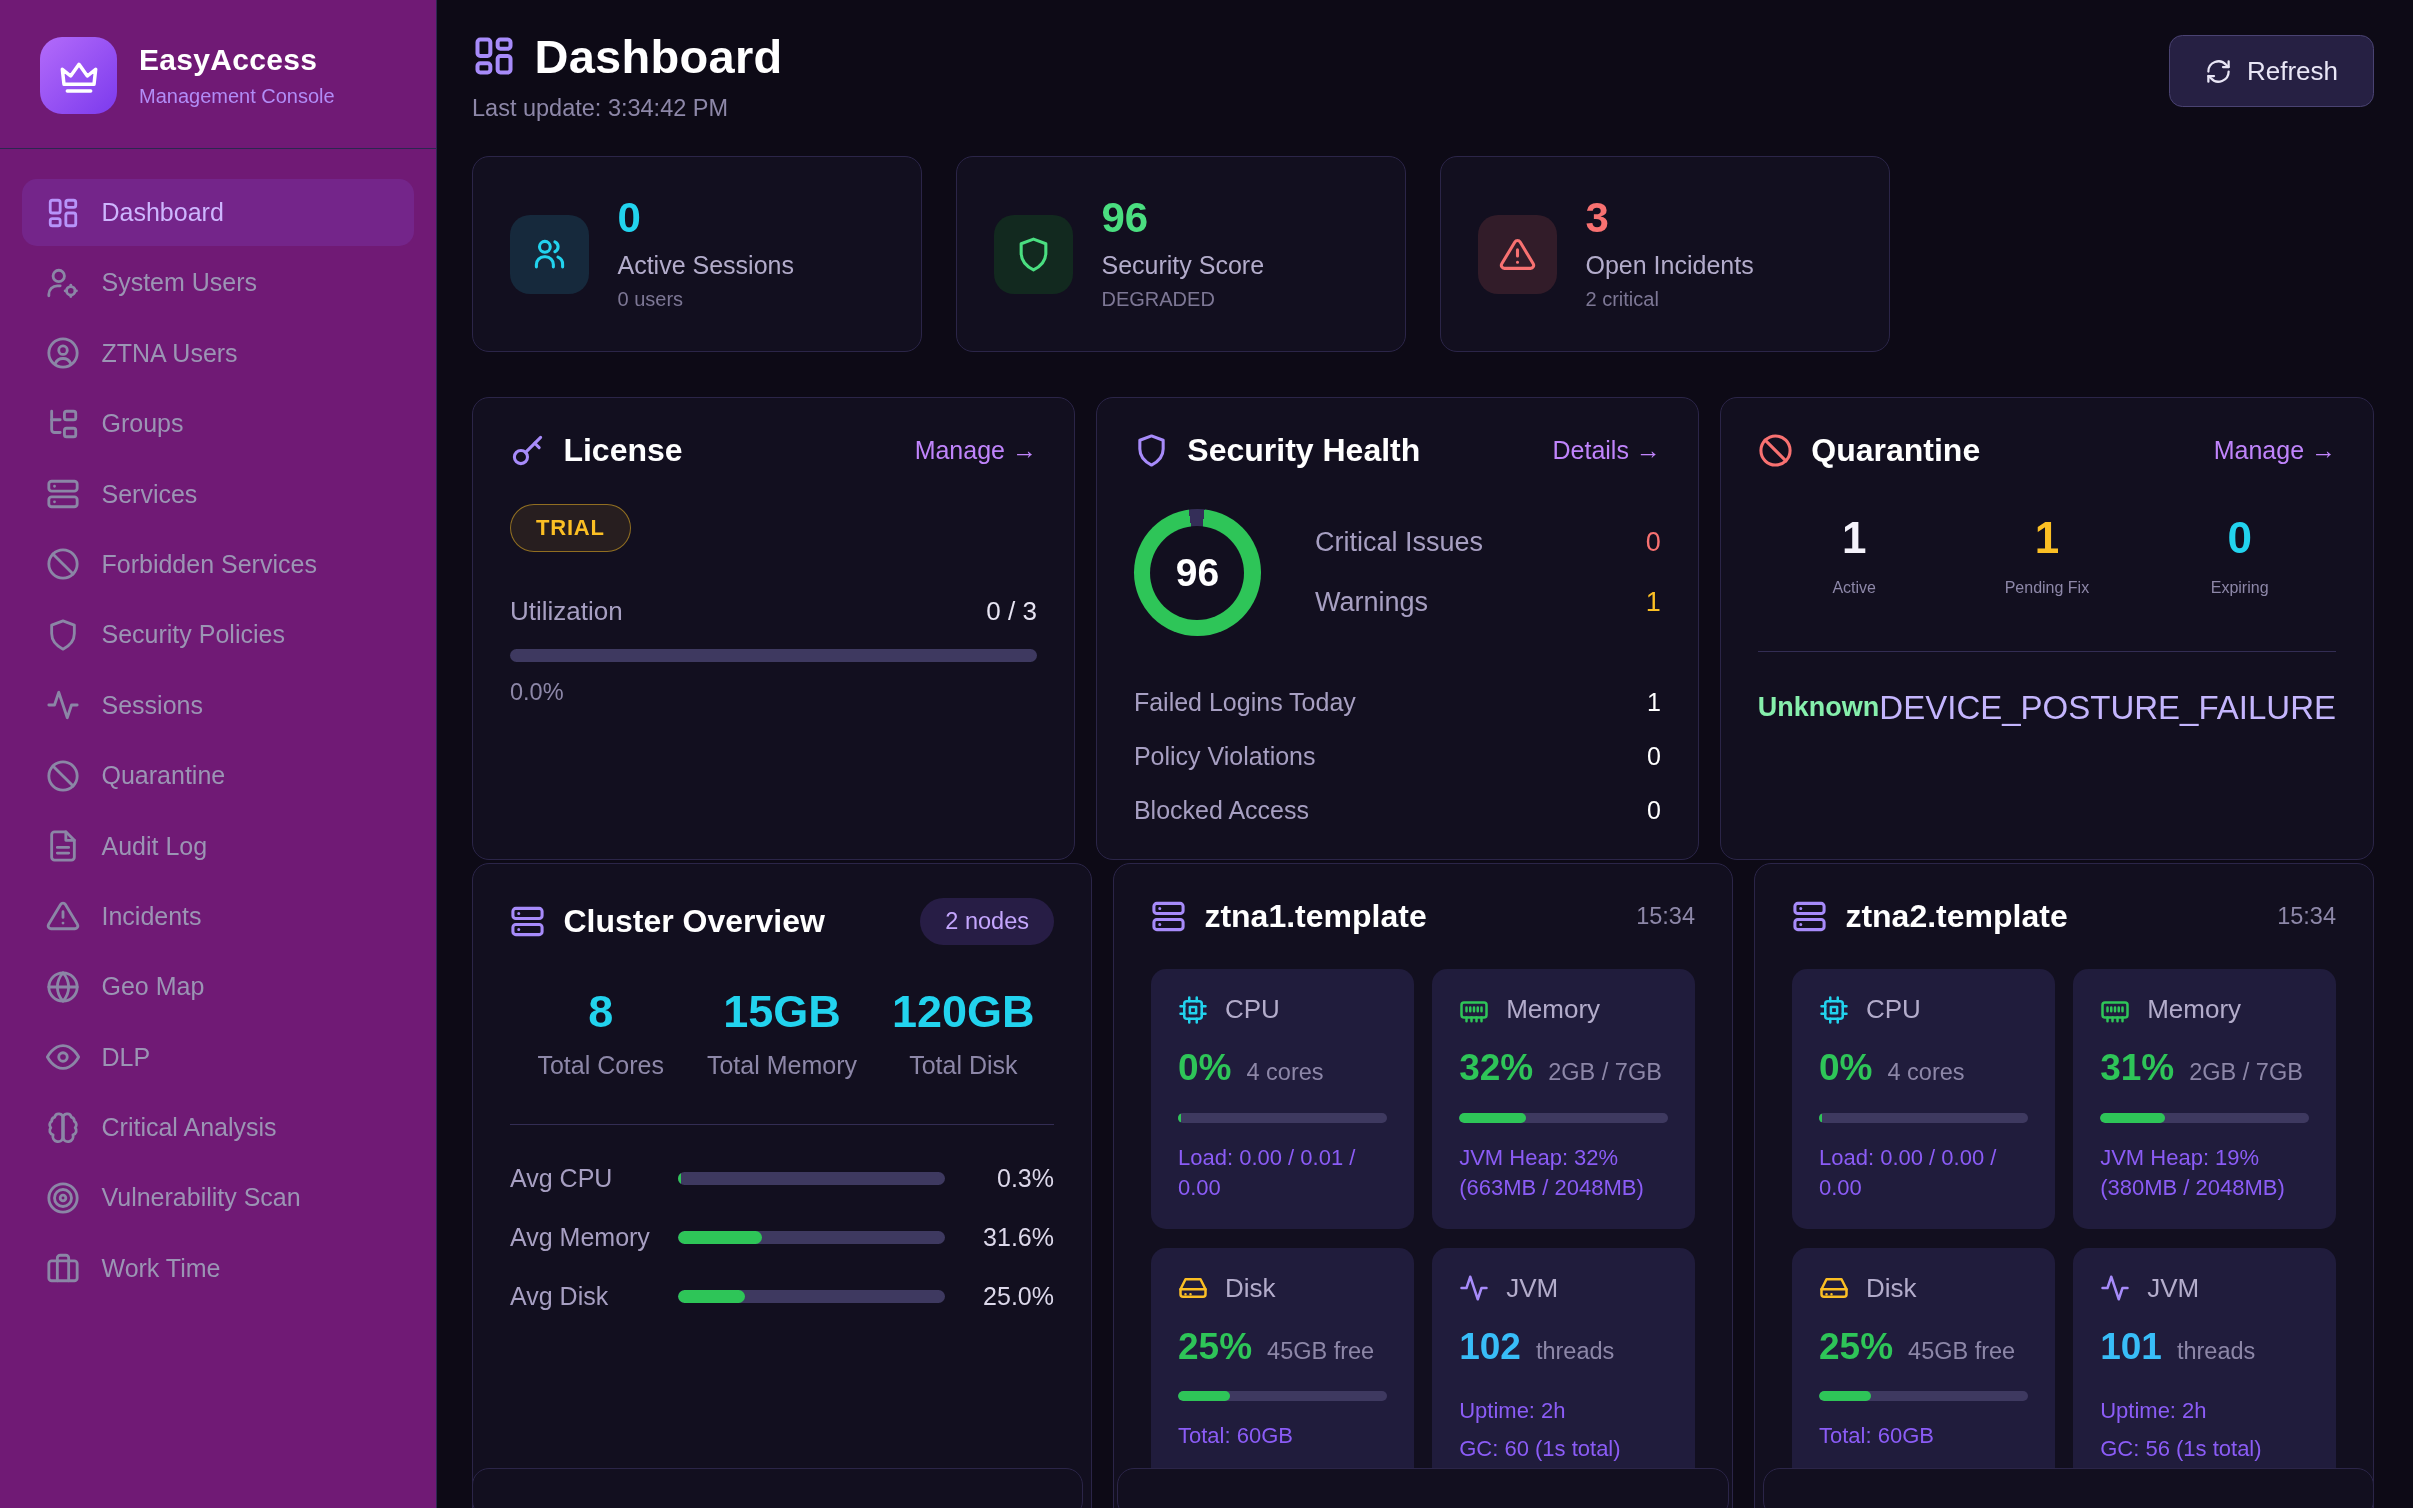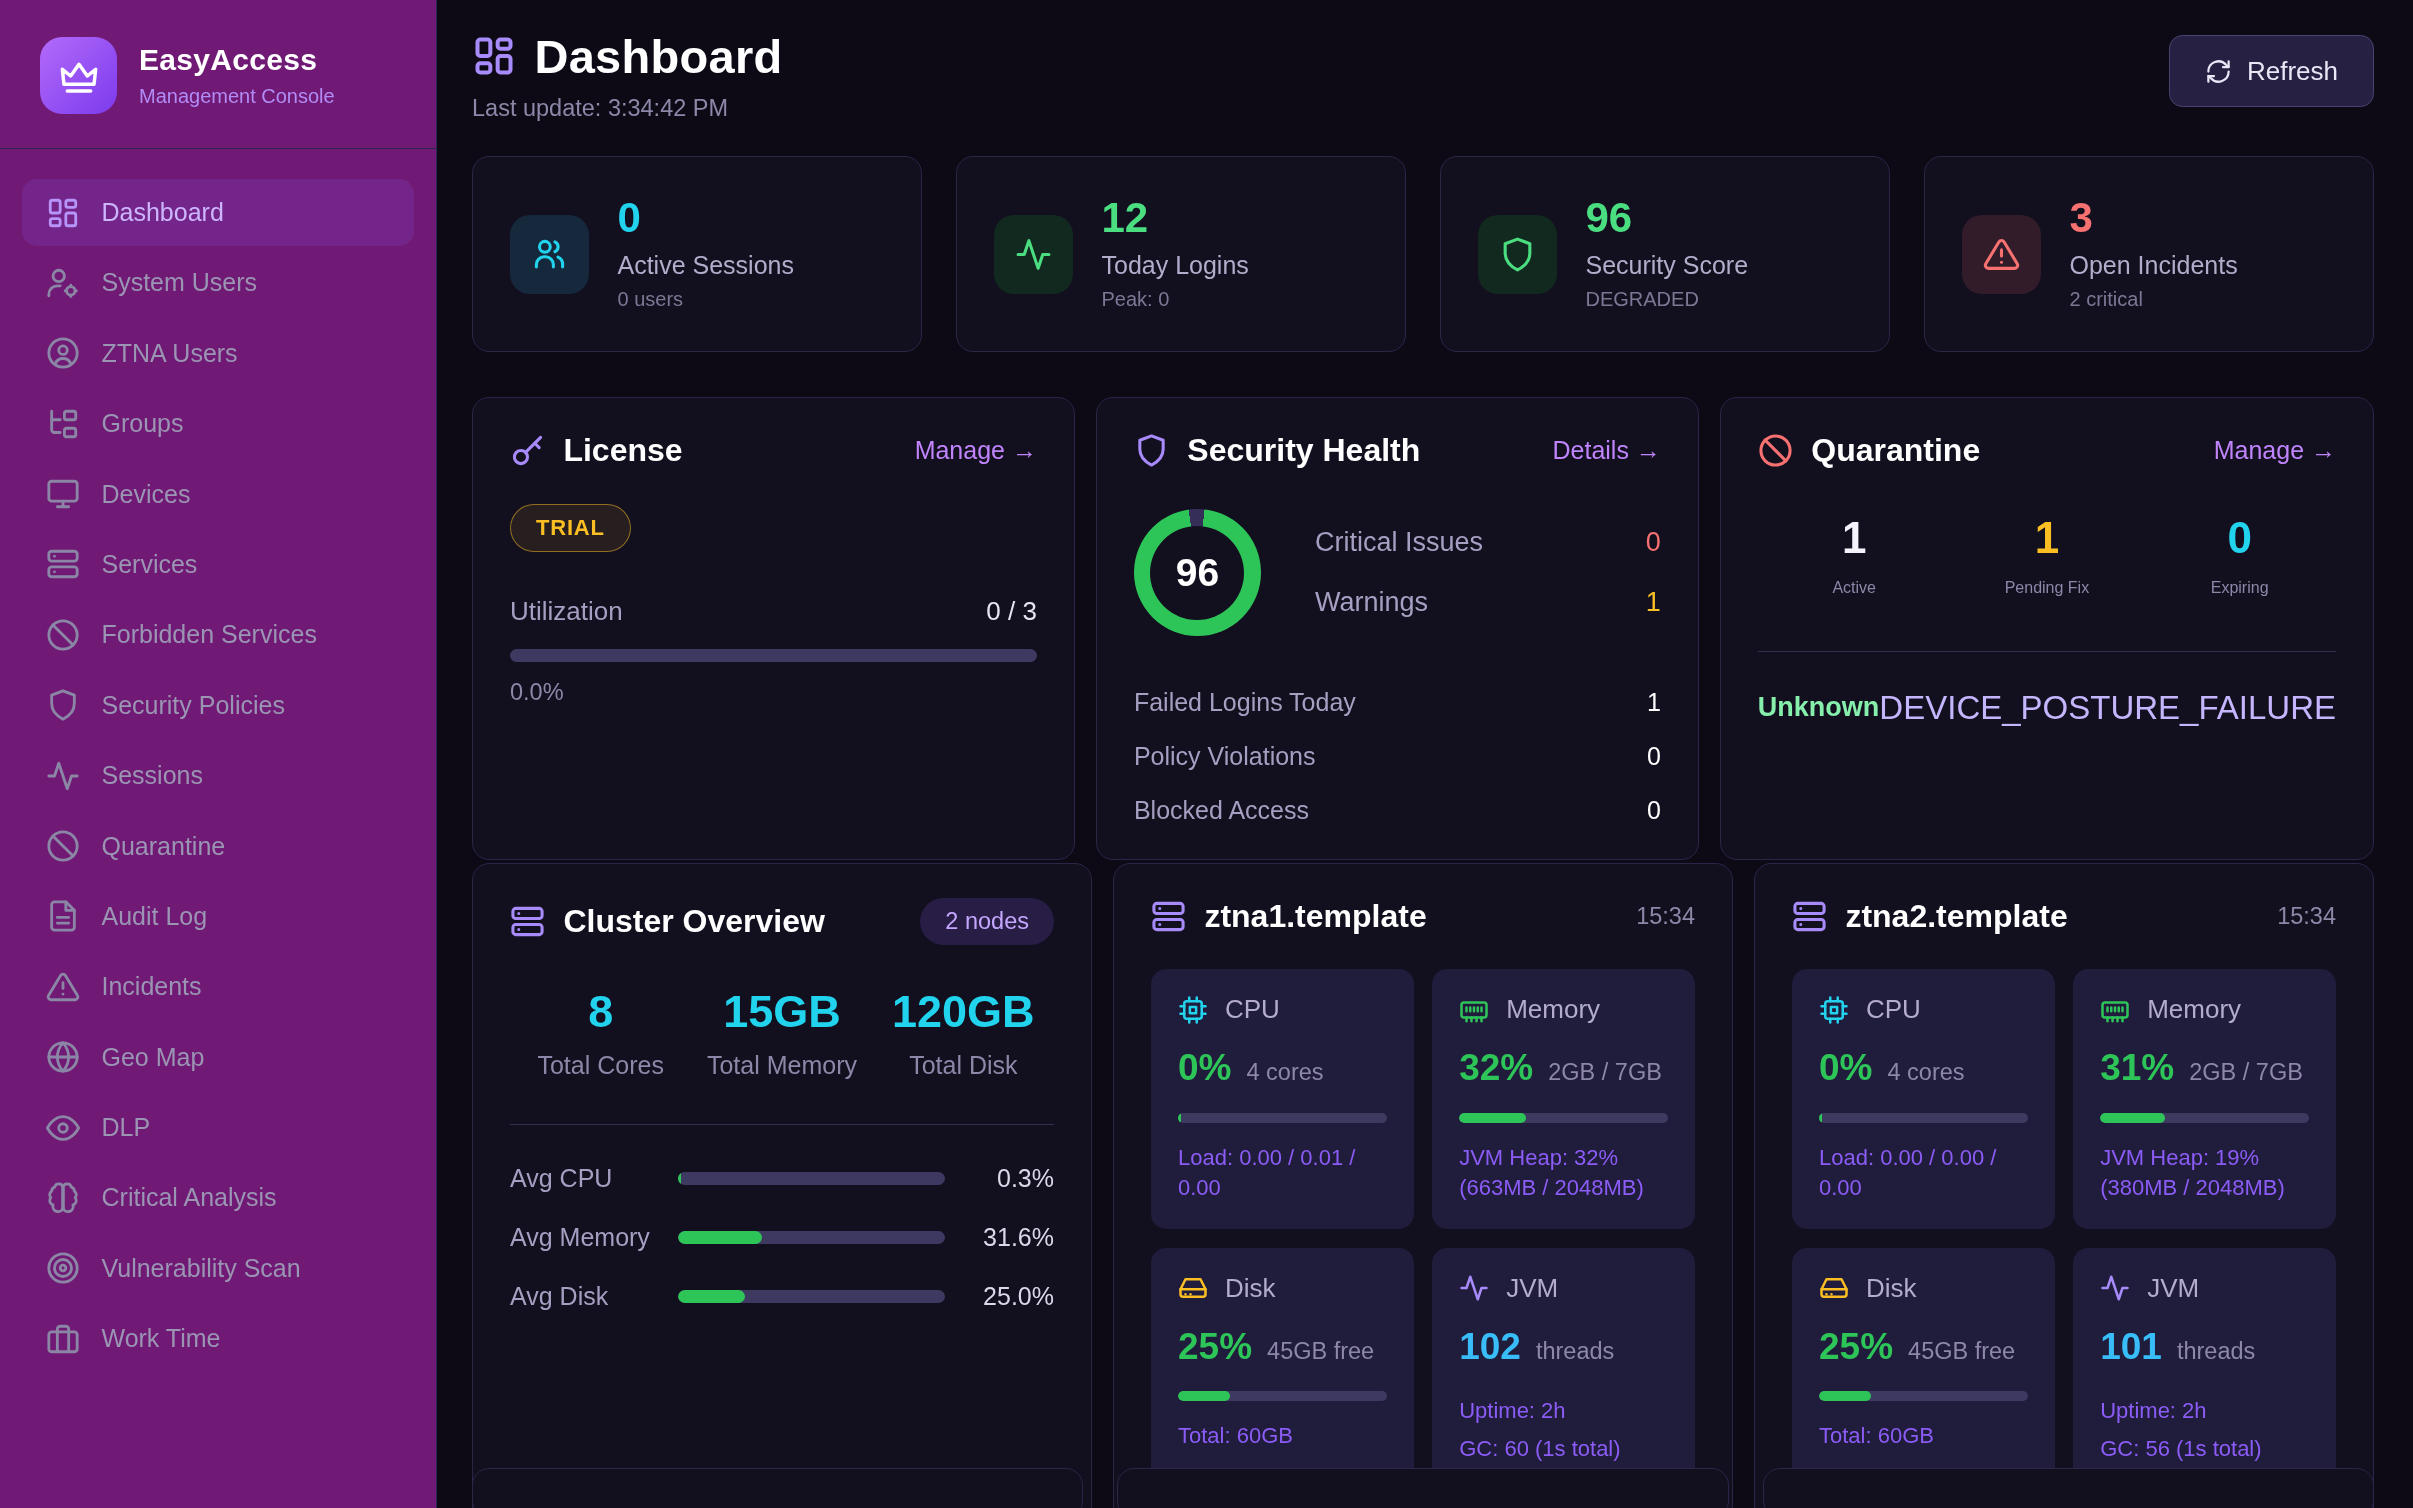"12" div.card { html: <div> <div> <svg> <path></path> </svg> </div> <div> <div>12</div> <div>Today Logins</div> <div>Peak: 0</div> </div> </div> -> none }
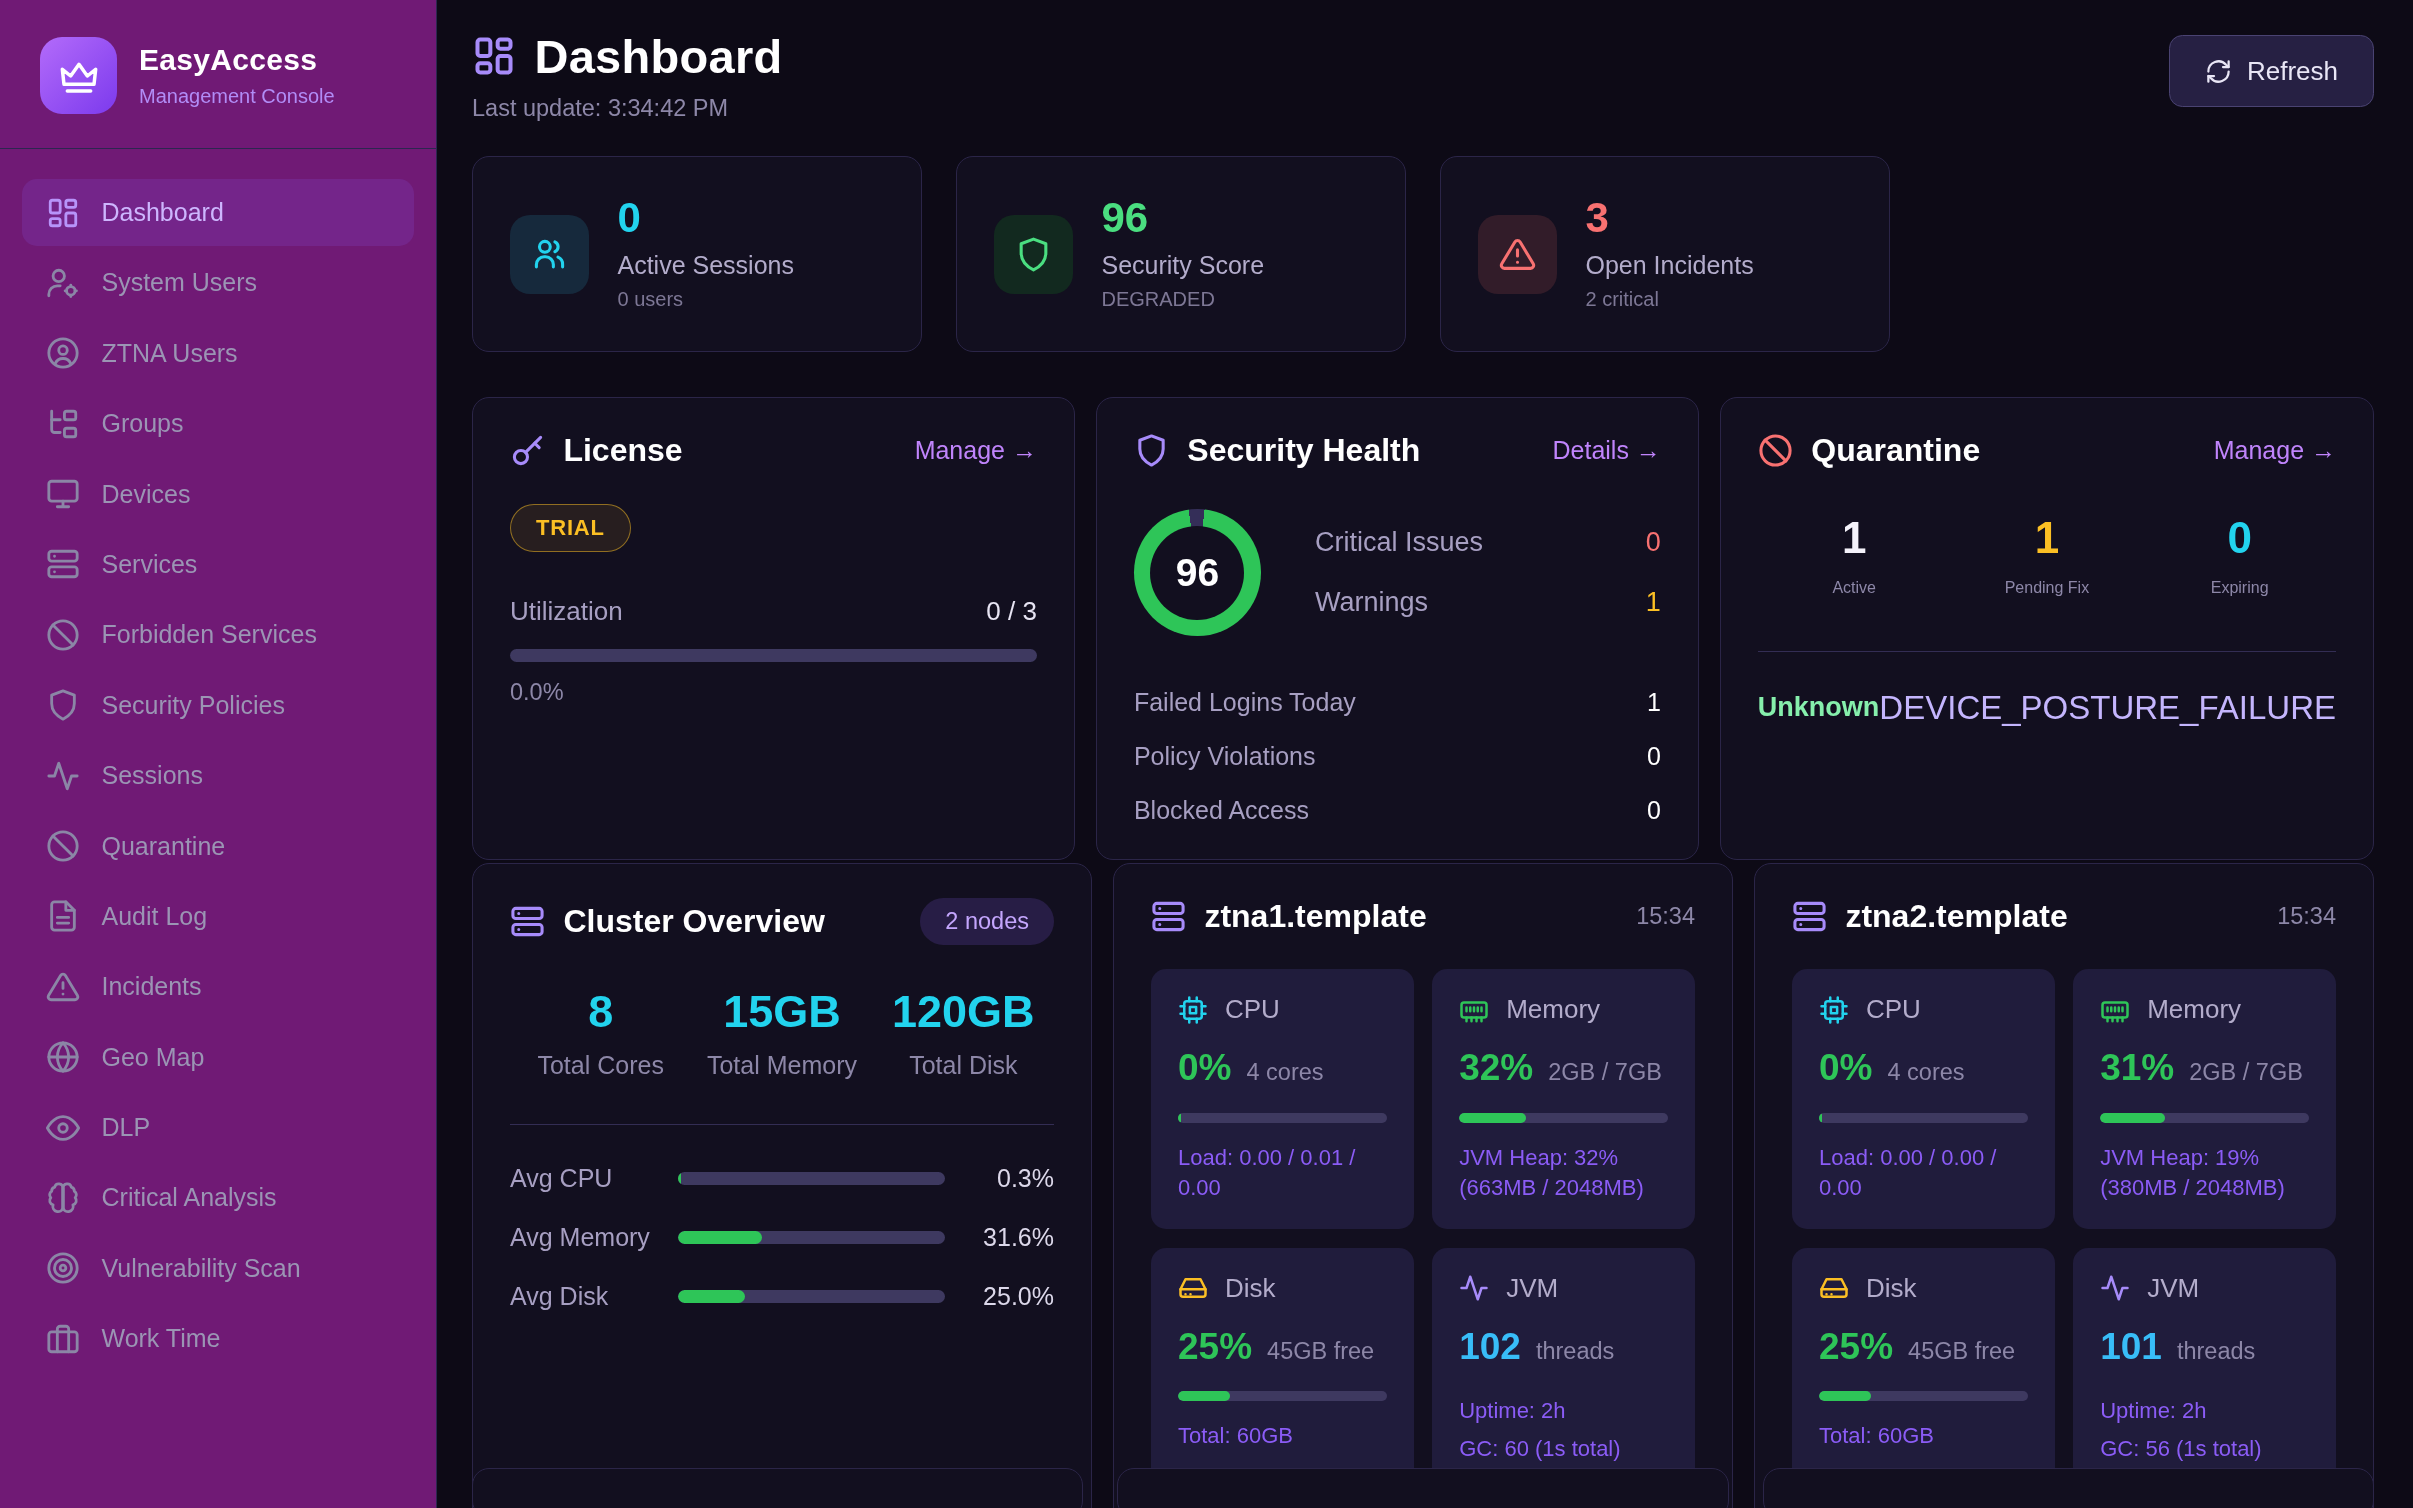"Devices" div.nav-item { html: <div> <svg> <rect></rect> <path></path> </svg> <span>Devices</span> </div> -> none }
